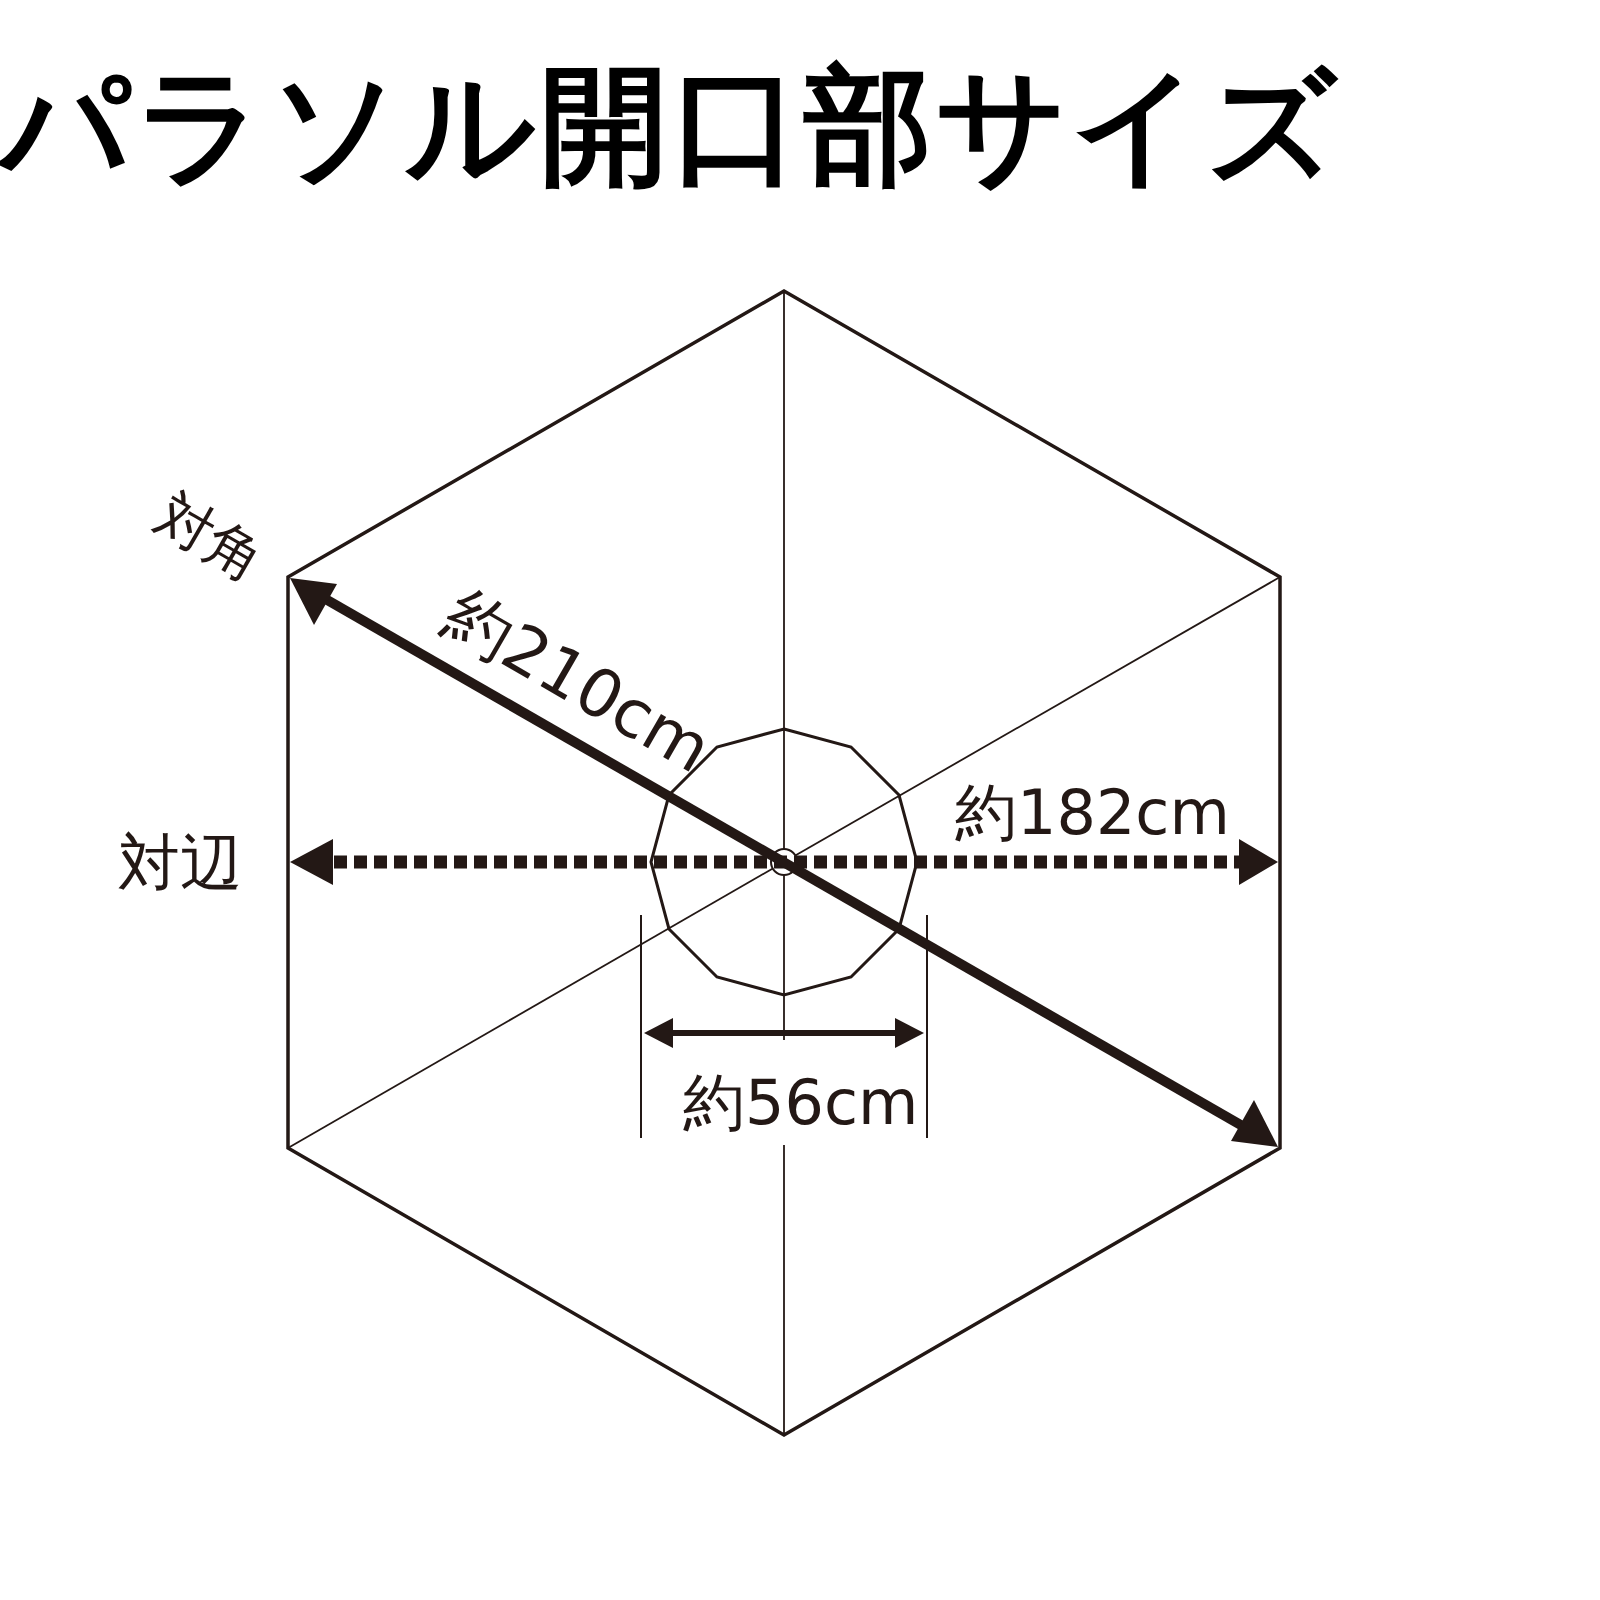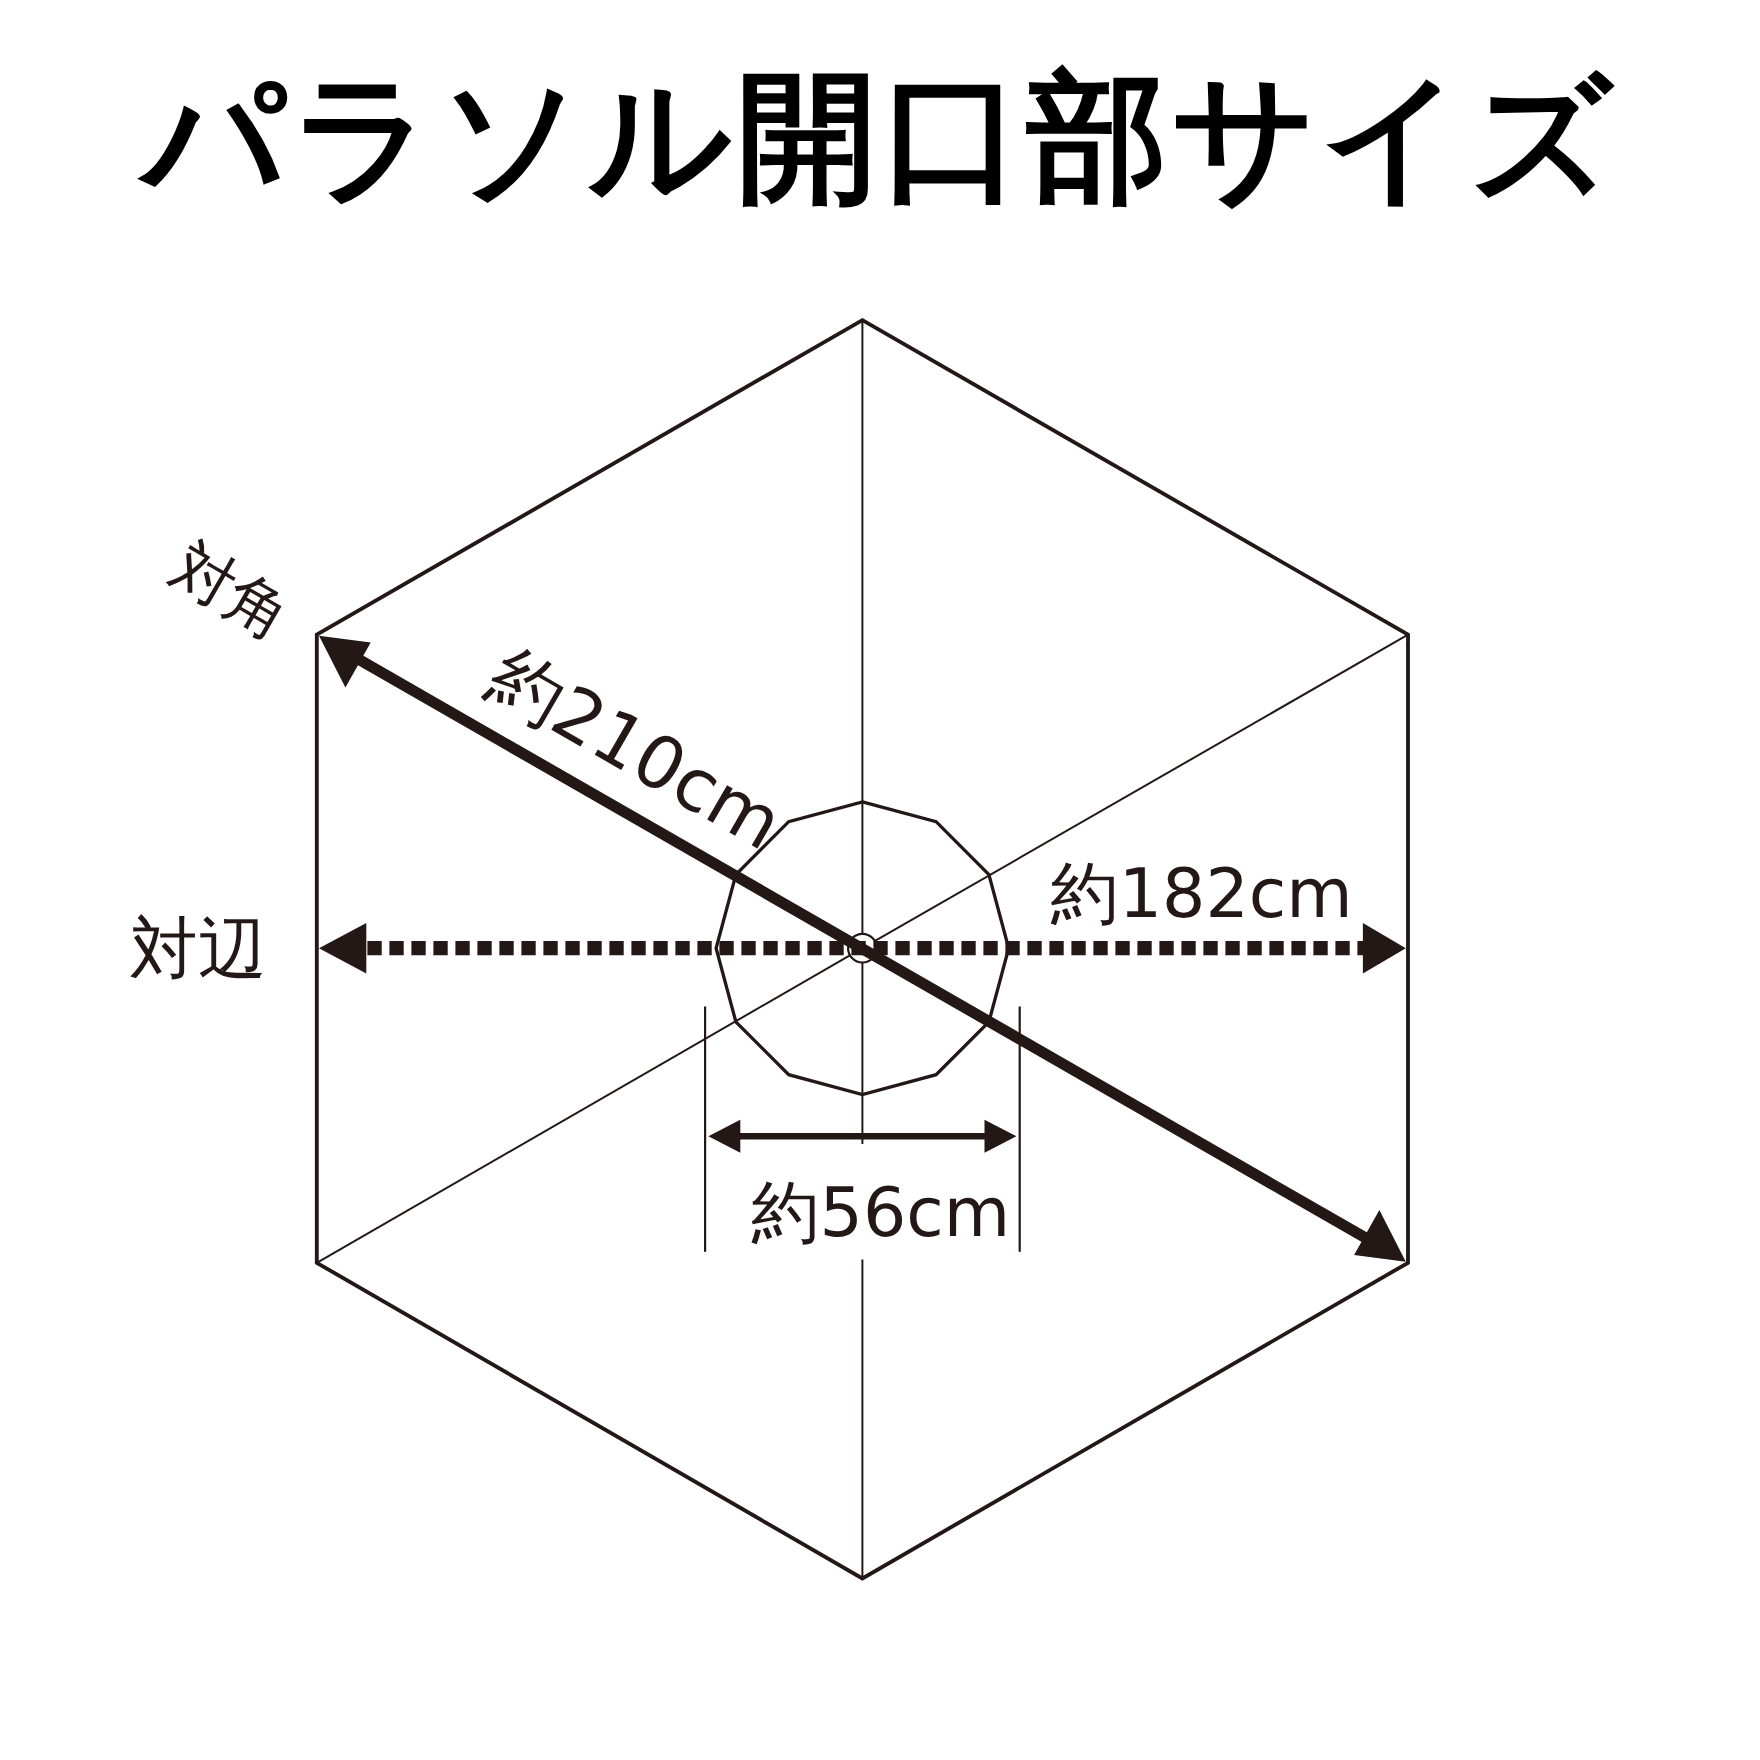"パラソル開口部サイズ" .title { text-align: center -> left }
